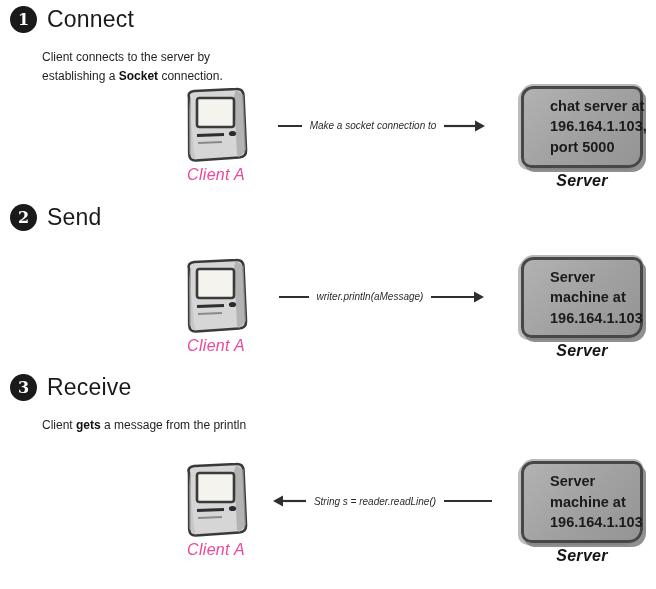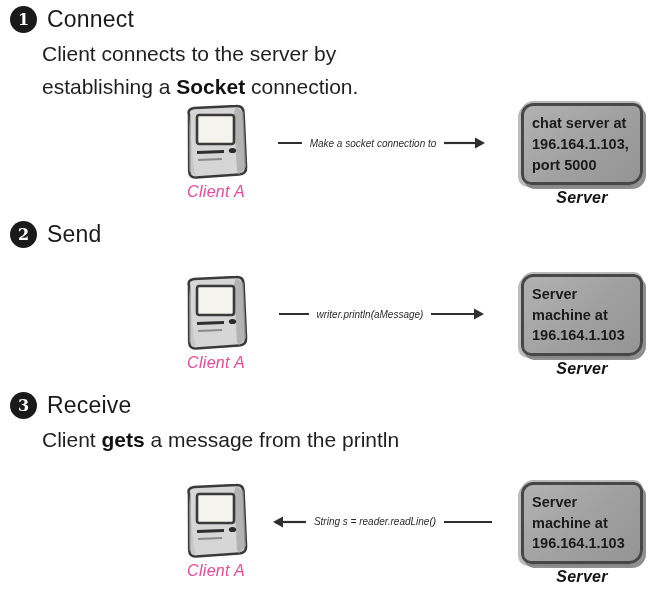"Client connects to the server" .step-desc { font-size: 21px -> 12px; margin: 4px 0 0 34px -> 15px 0 0 34px }
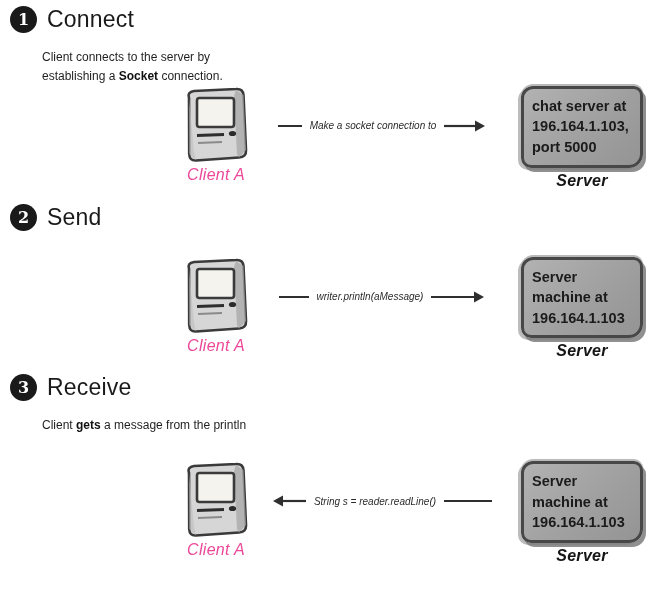"chat server at" .server-box { padding: 7px 4px 7px 8px -> 7px 4px 7px 26px }
